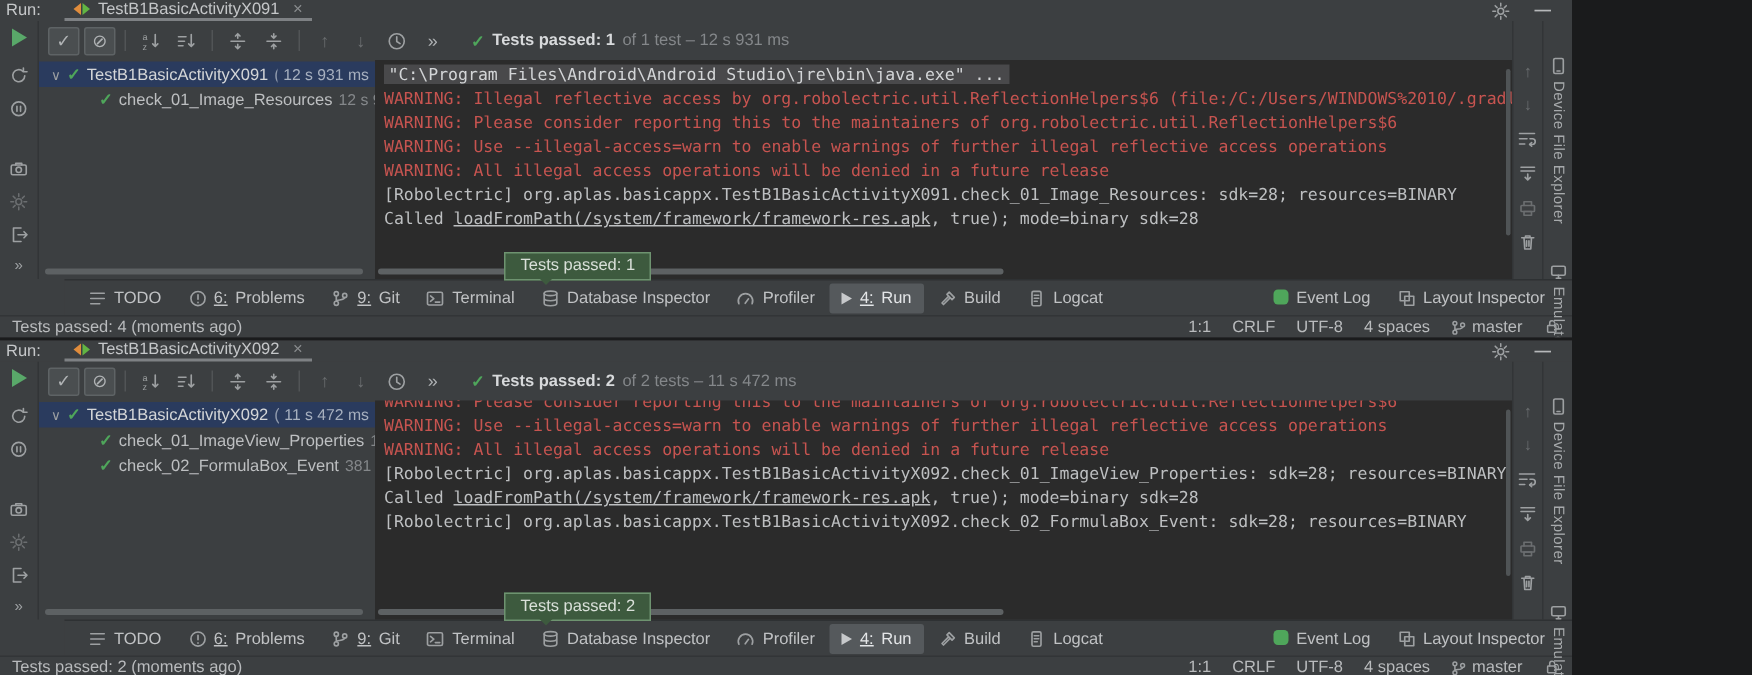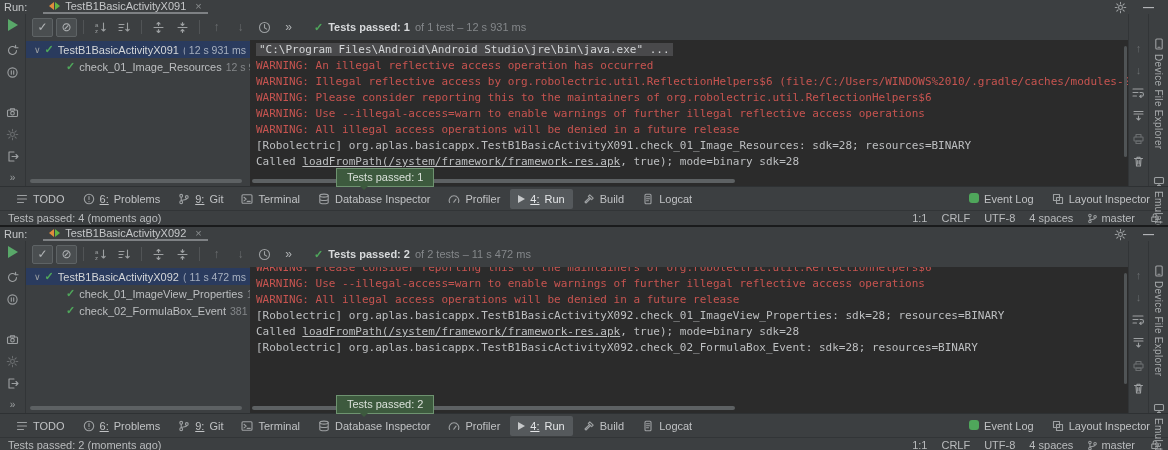"Run:" .panel { width: 1168px -> 1048px }
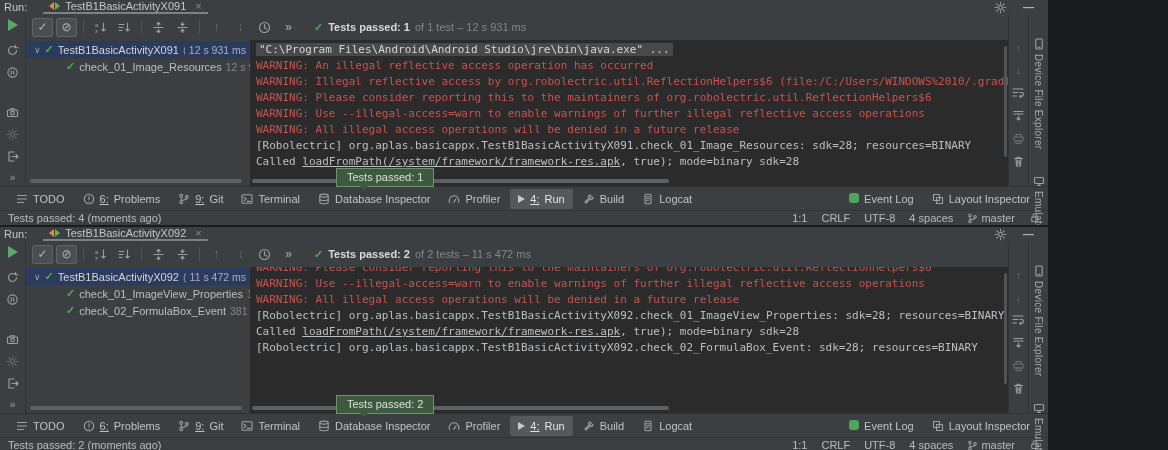"WARNING: An illegal reflective access" div.c-line { html: <div>WARNING: An illegal reflective access operation has occurred</div> -> none }
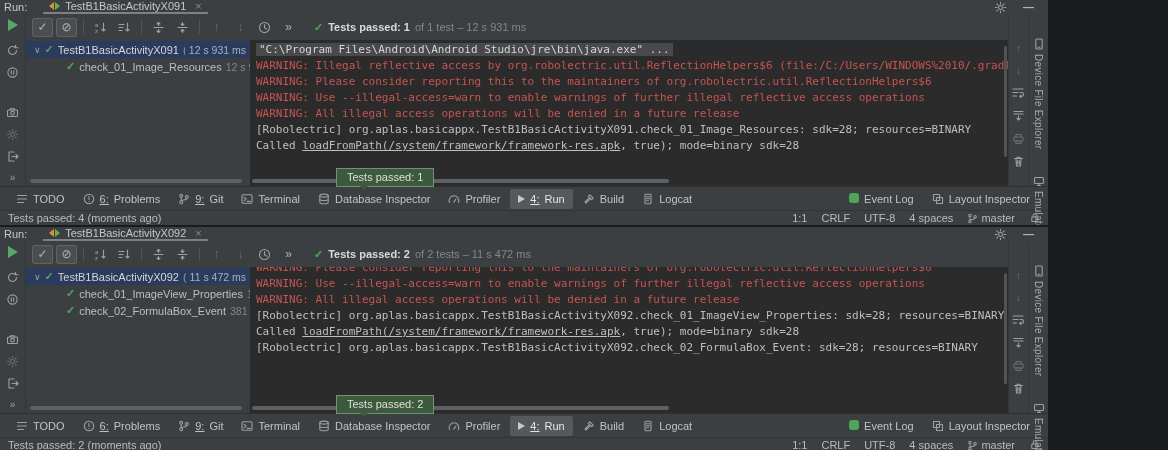"TODO" .tool-tabs { margin-left: none -> 43px }
